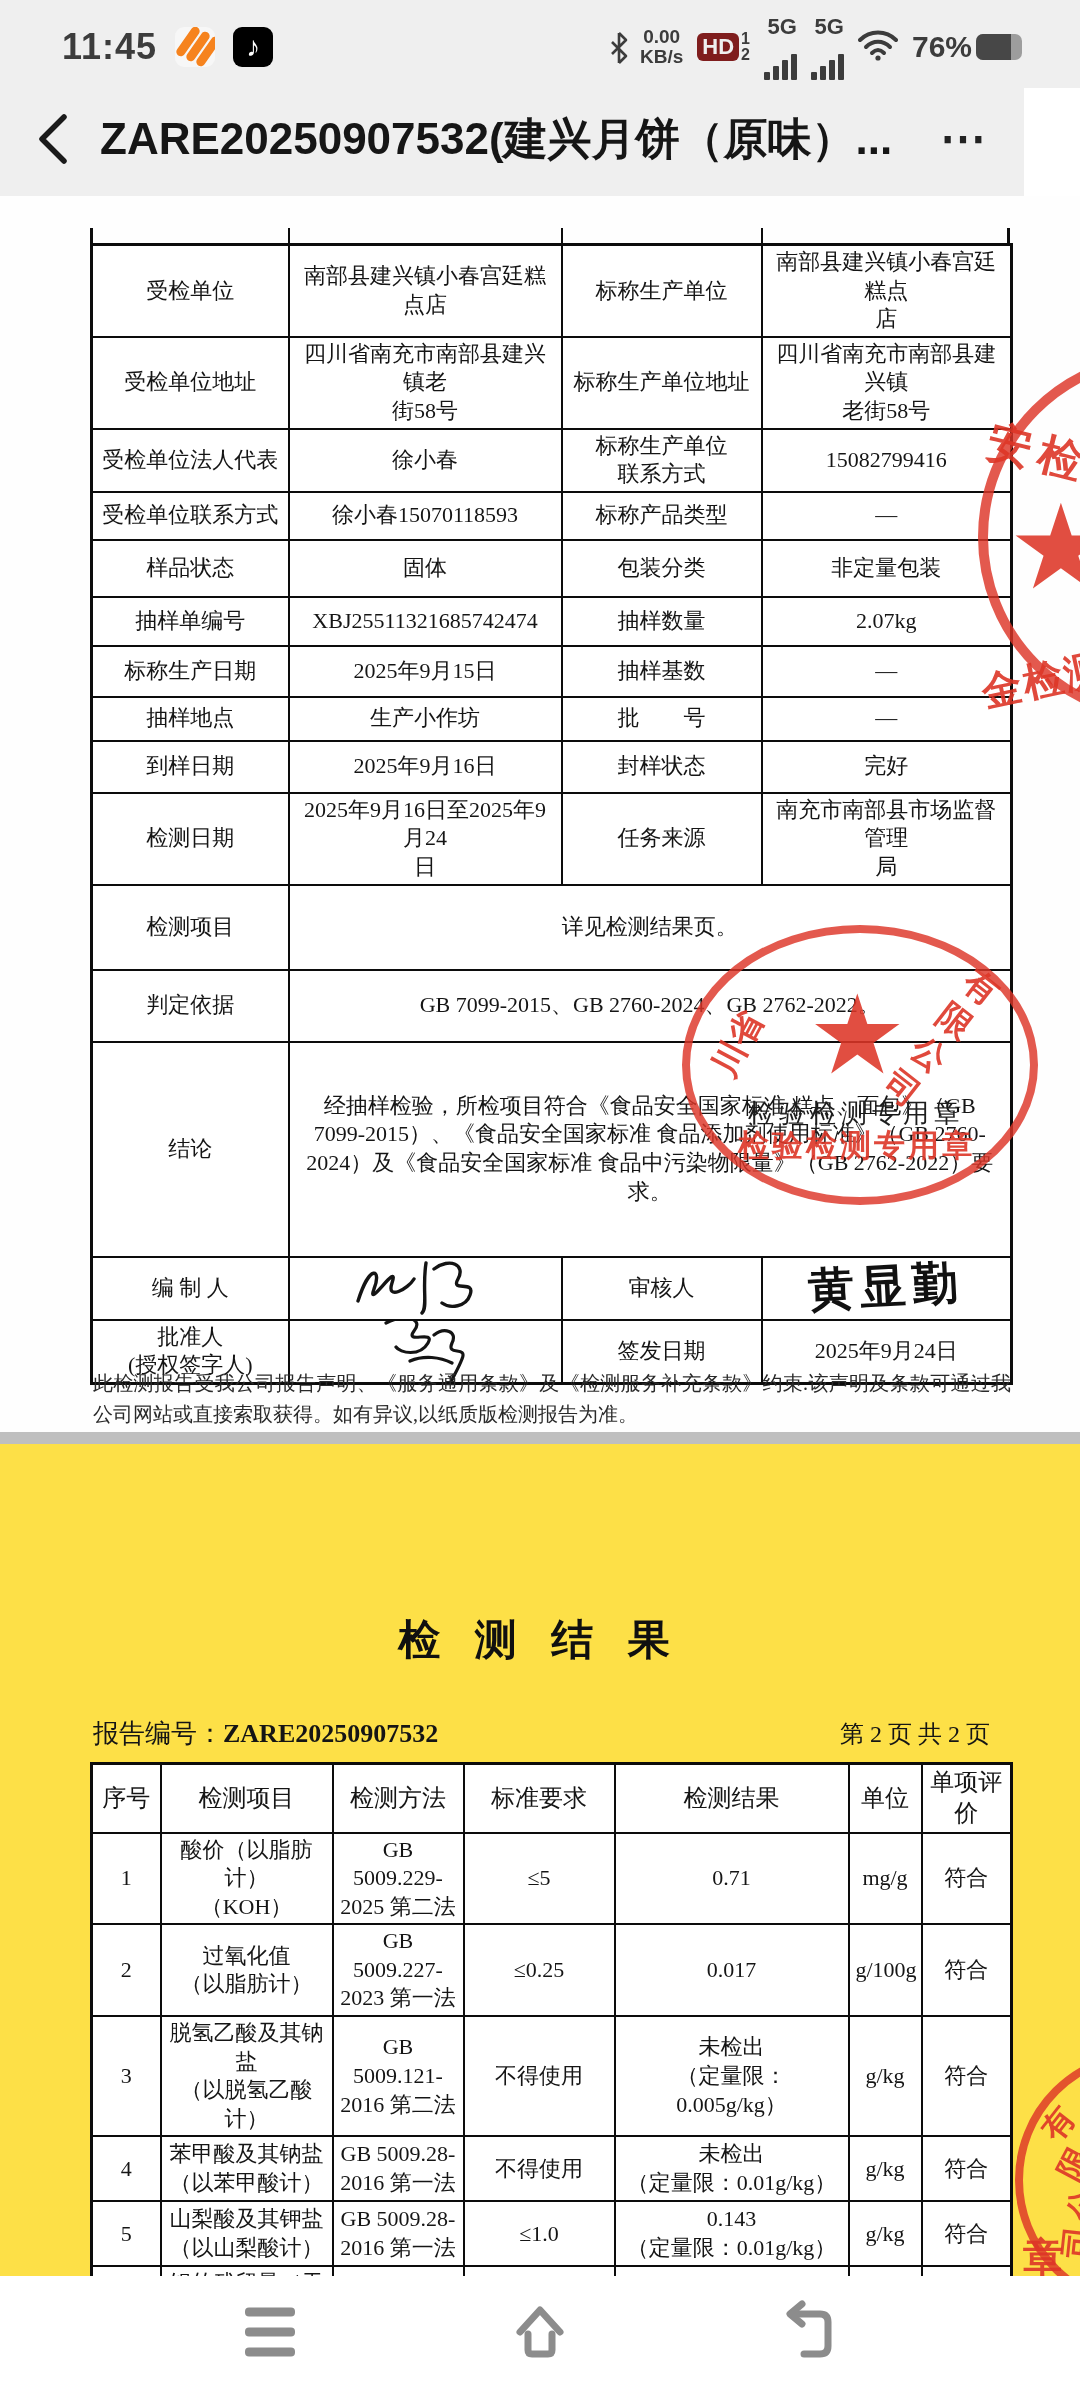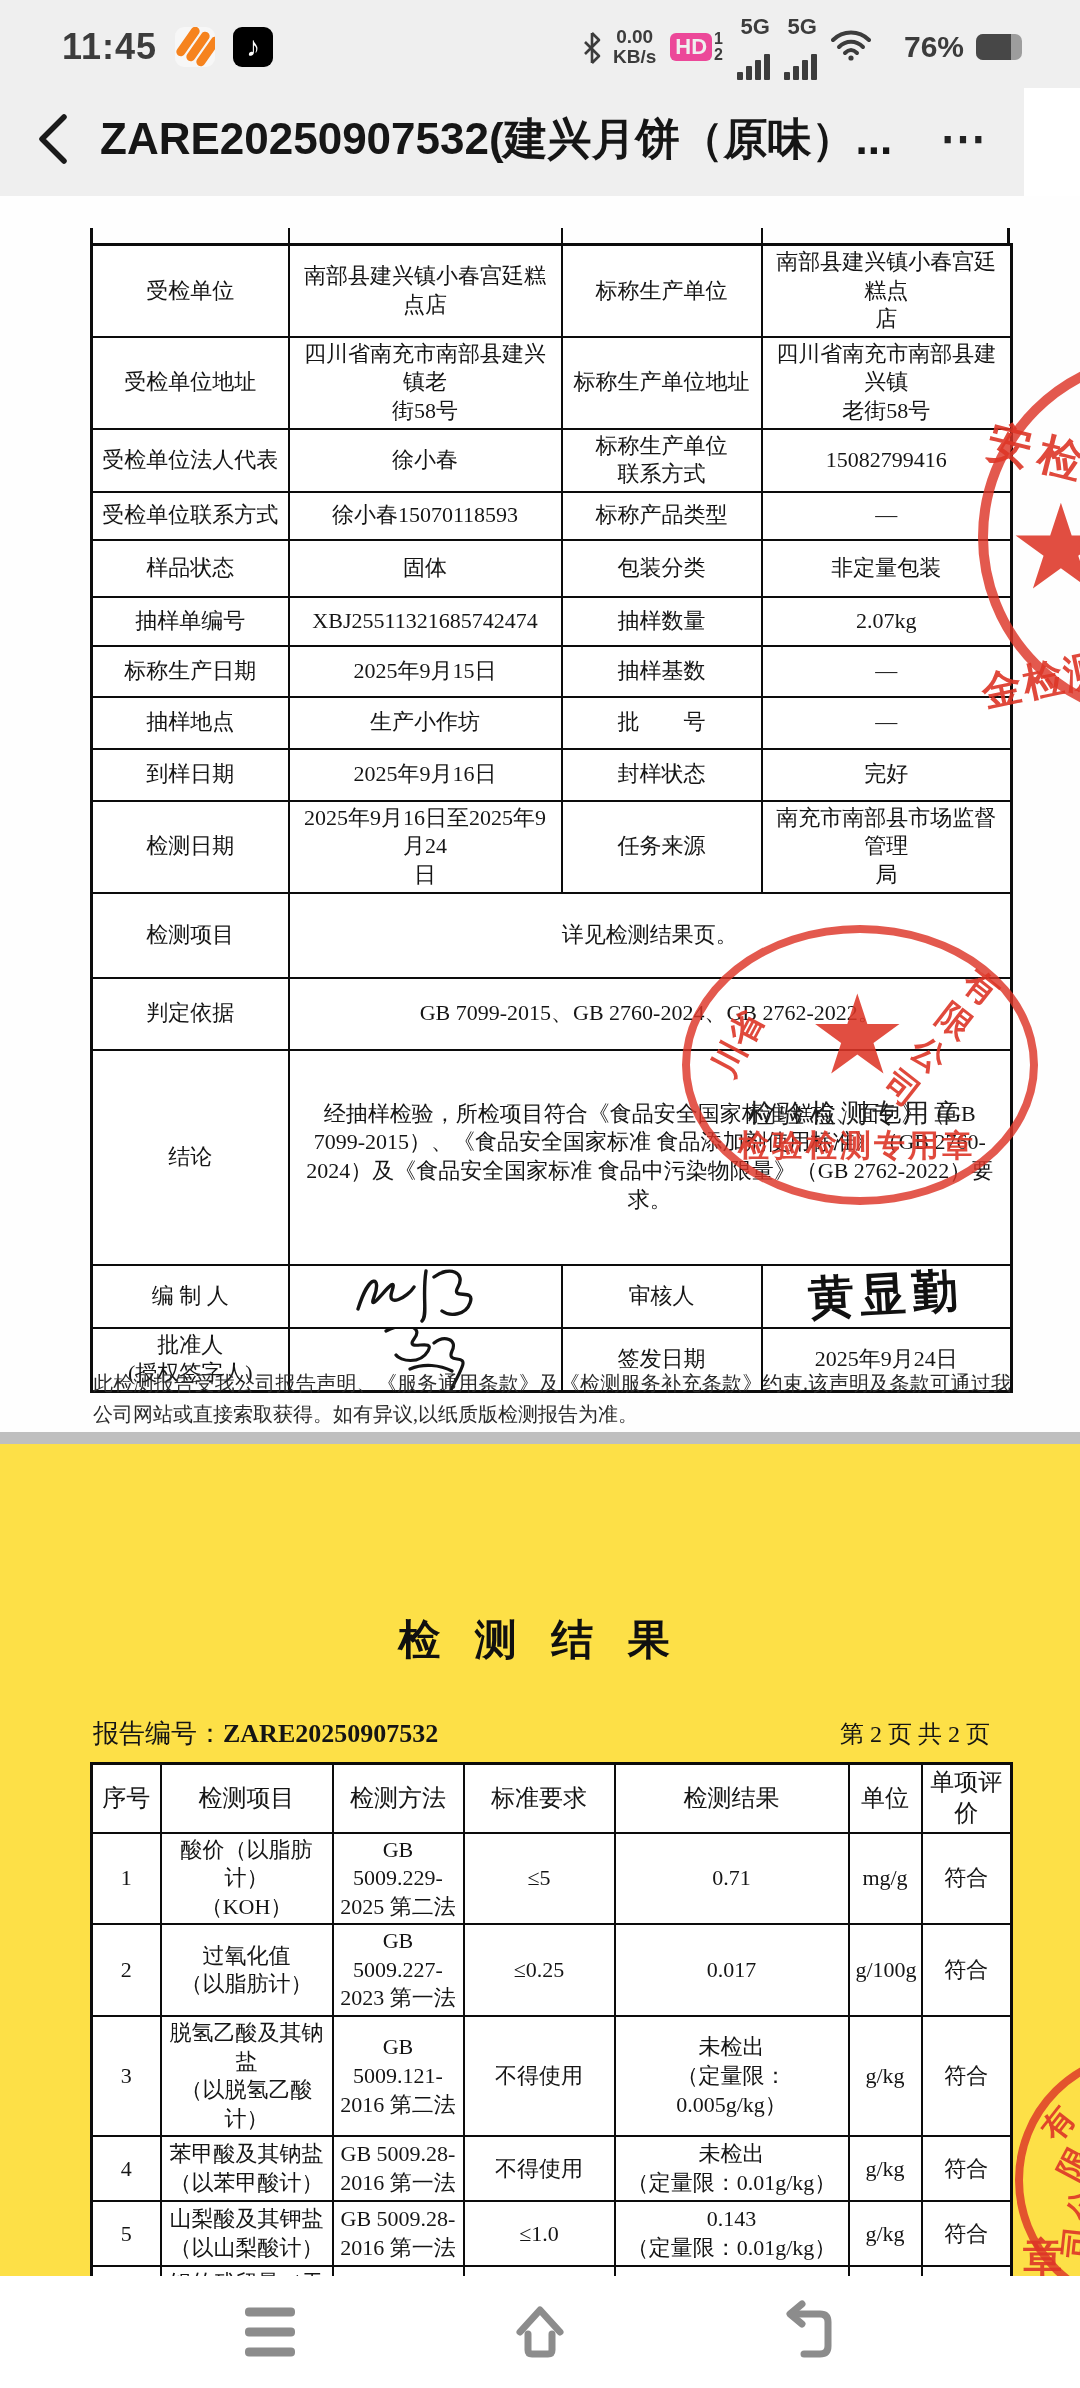"HD" .hd .hd-box { background: #ec4899 -> #7f1d1d }
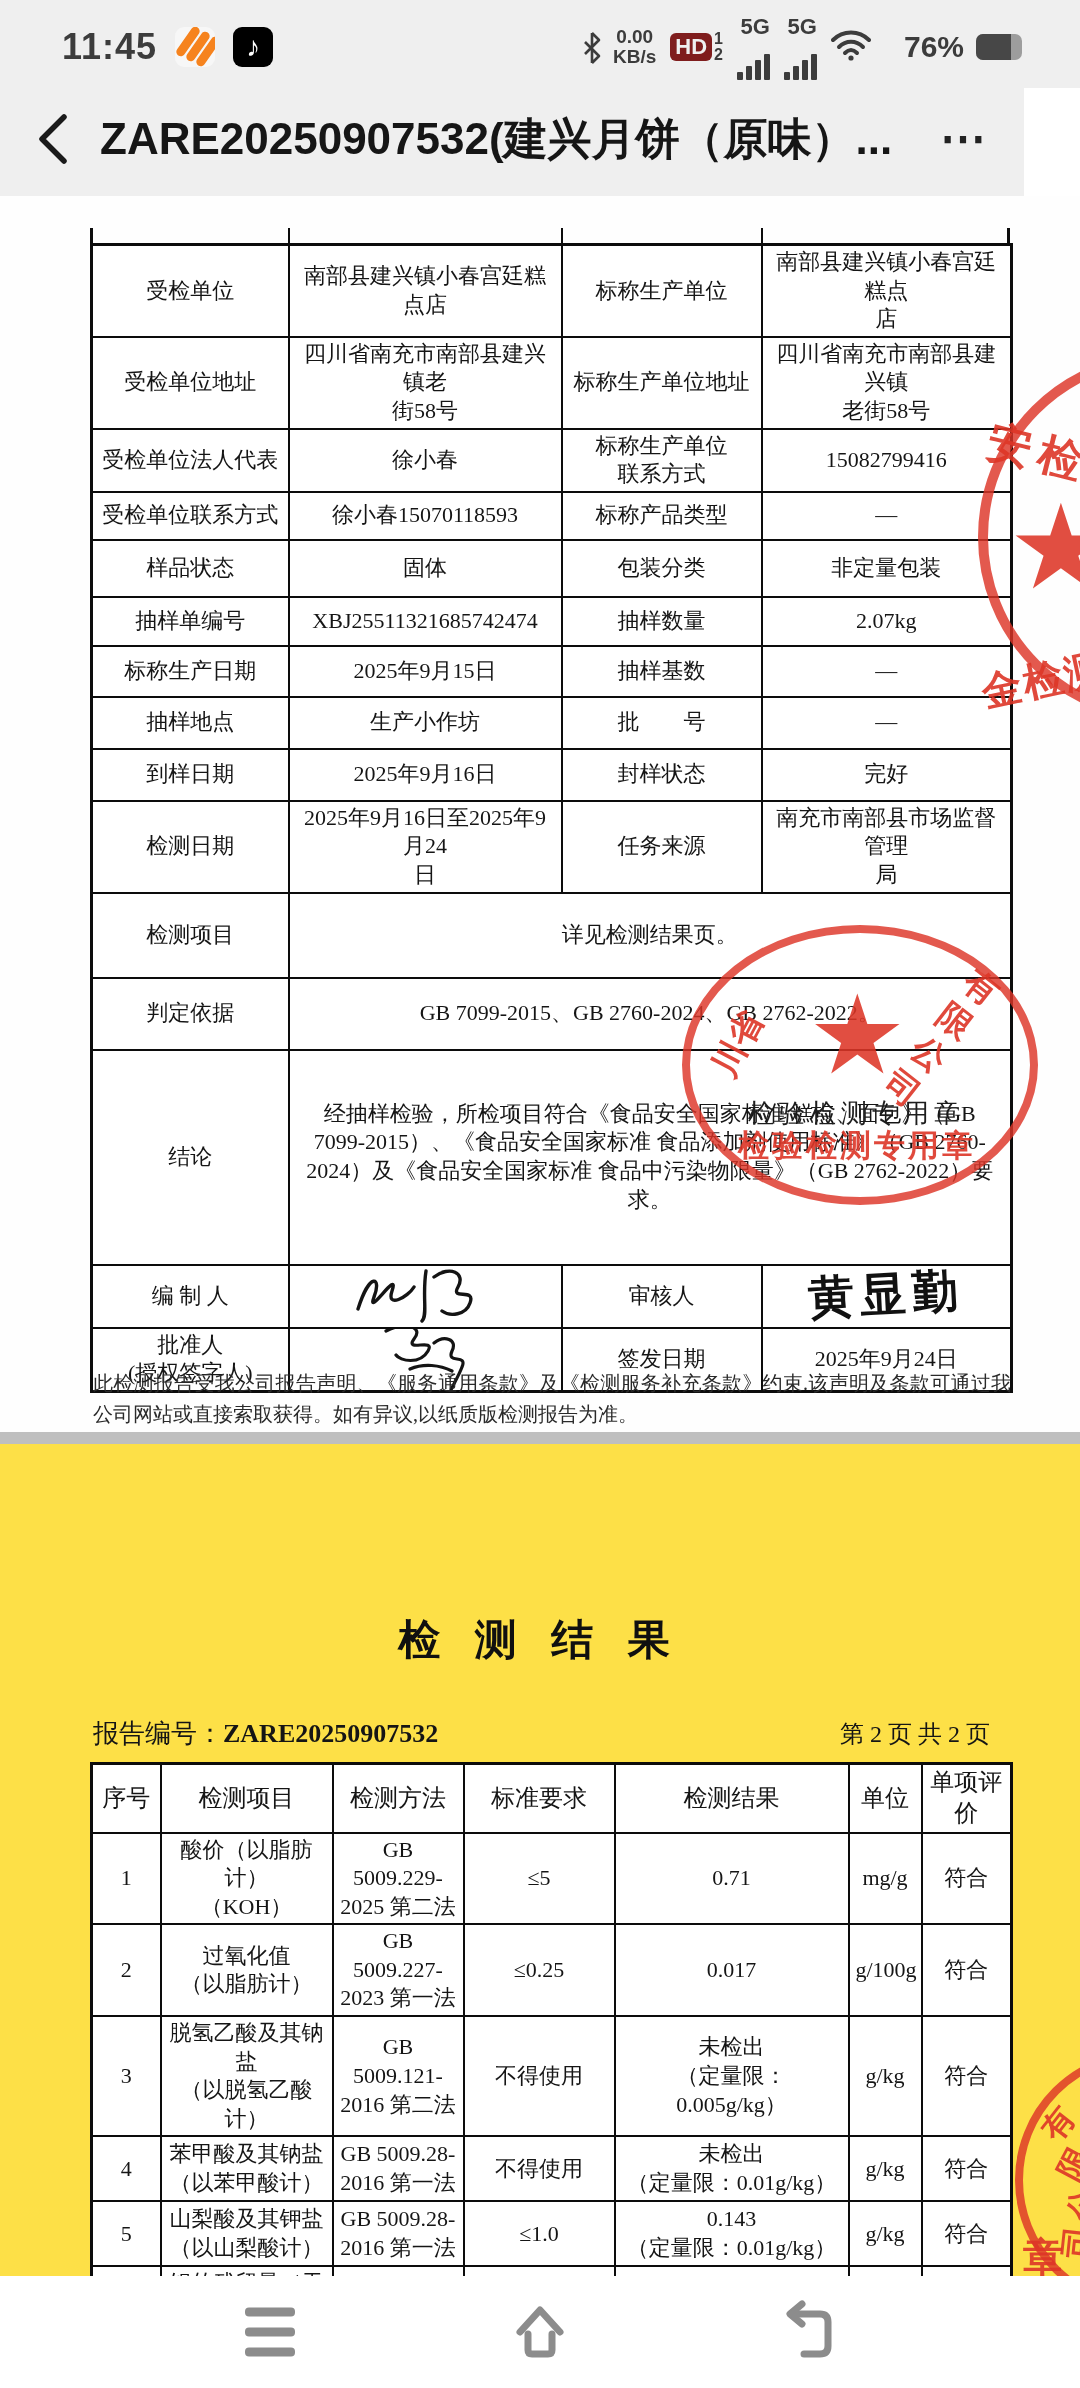"76%" .sb-batt { gap: 12px -> 4px; margin-left: 19px -> none }
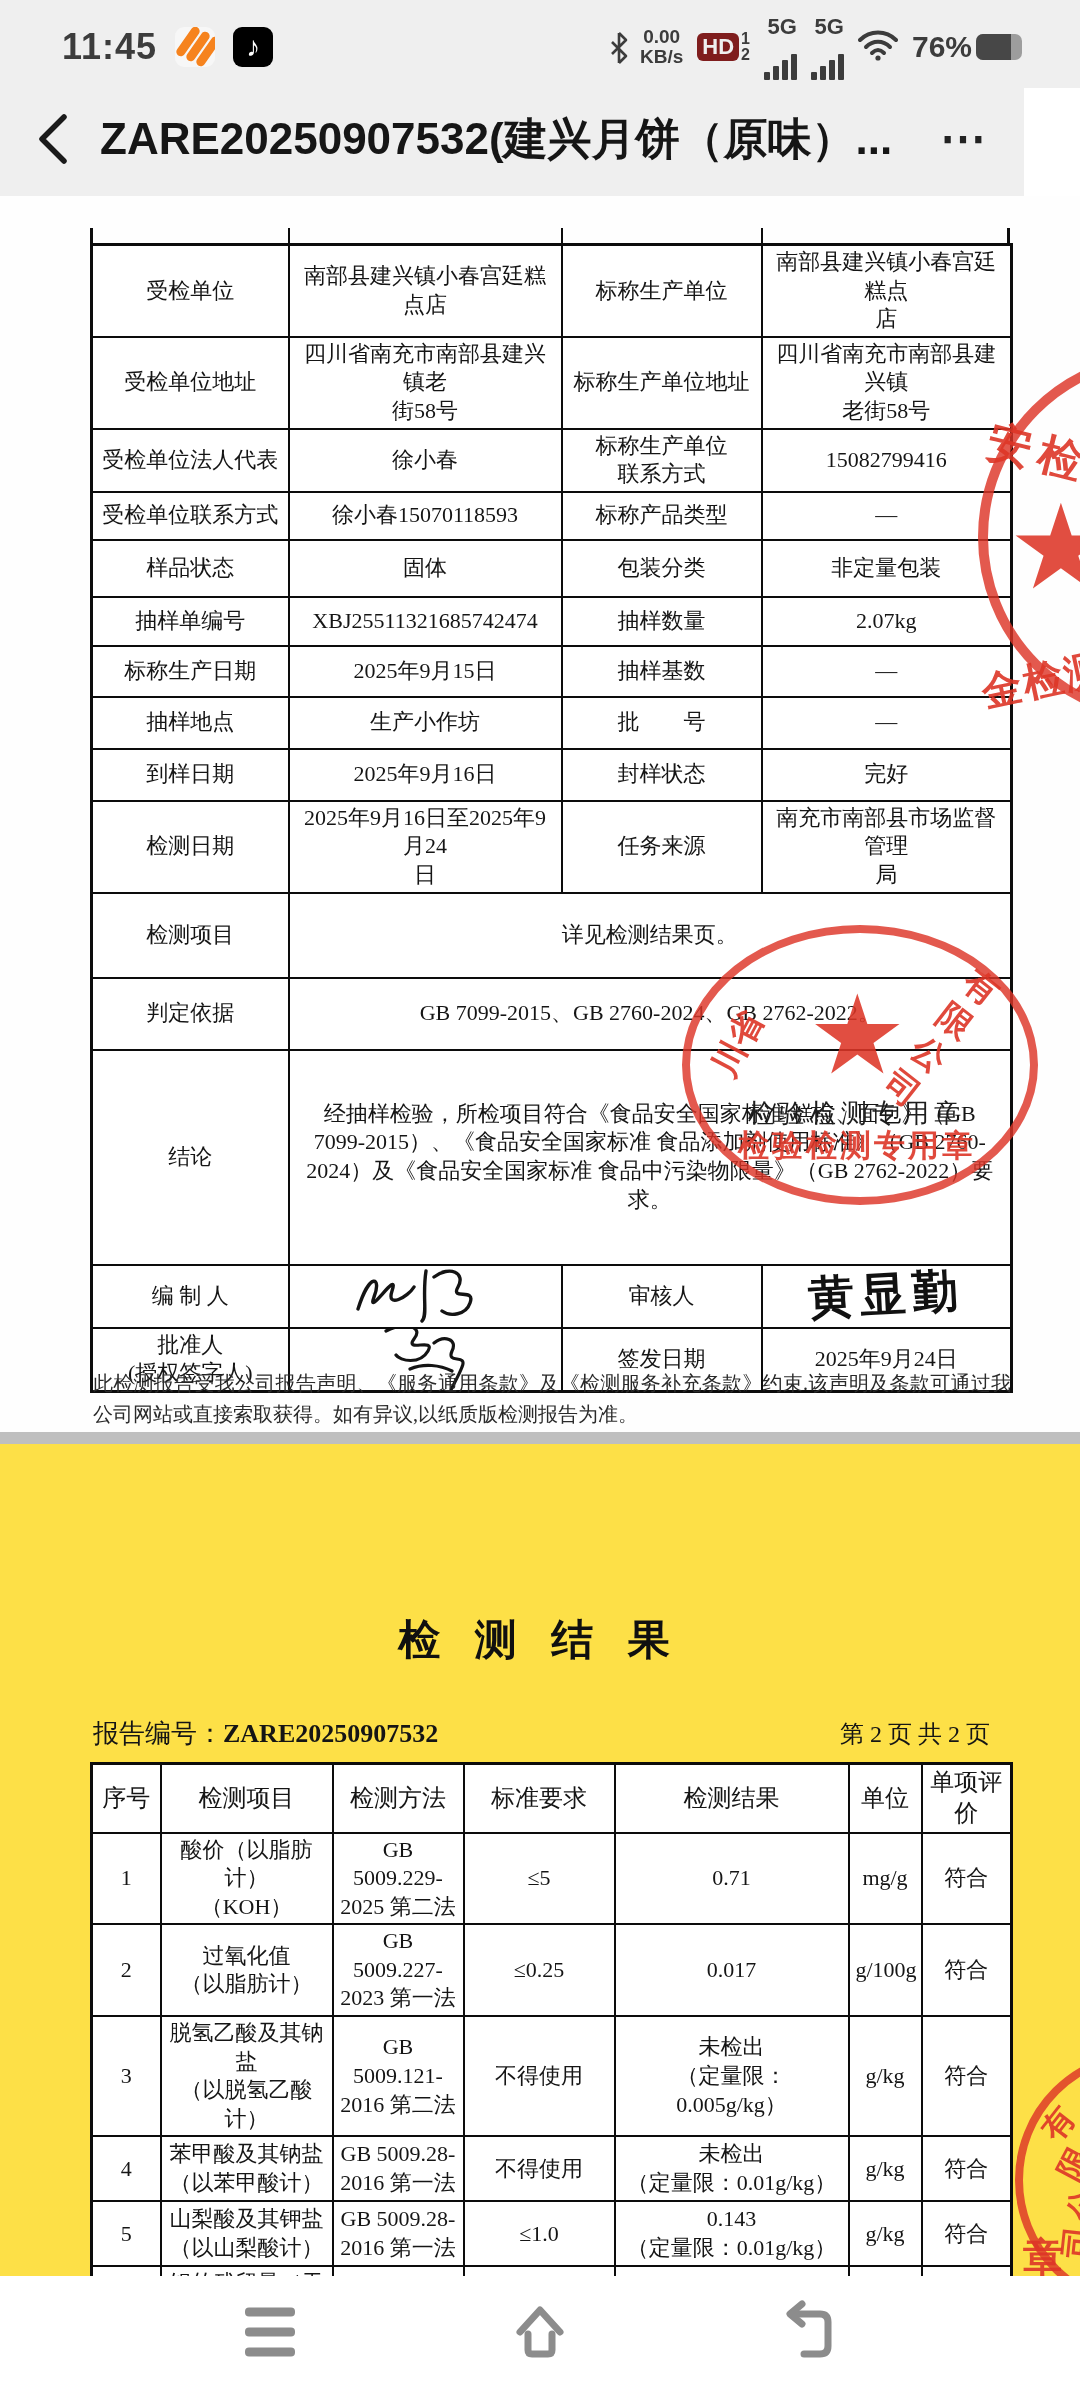"抽样地点" tr { height: 52px -> 44px }
